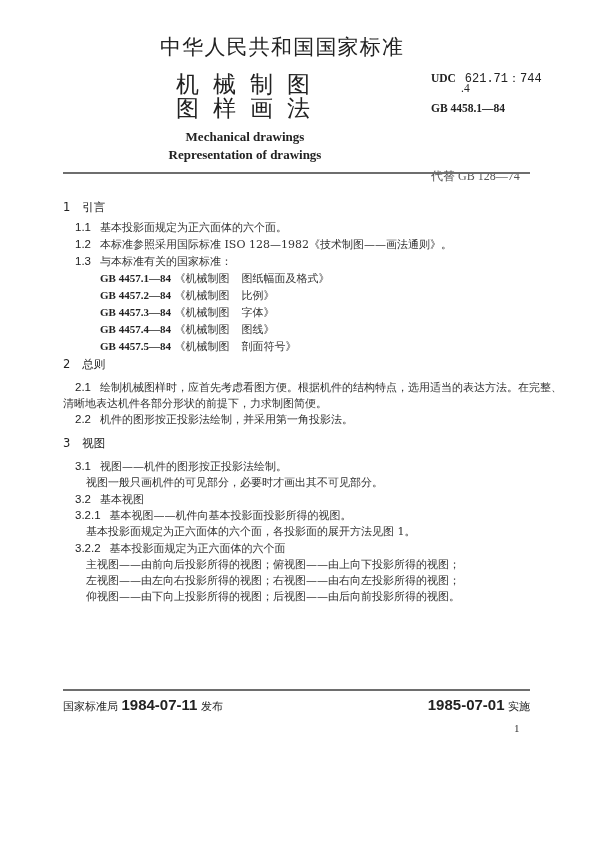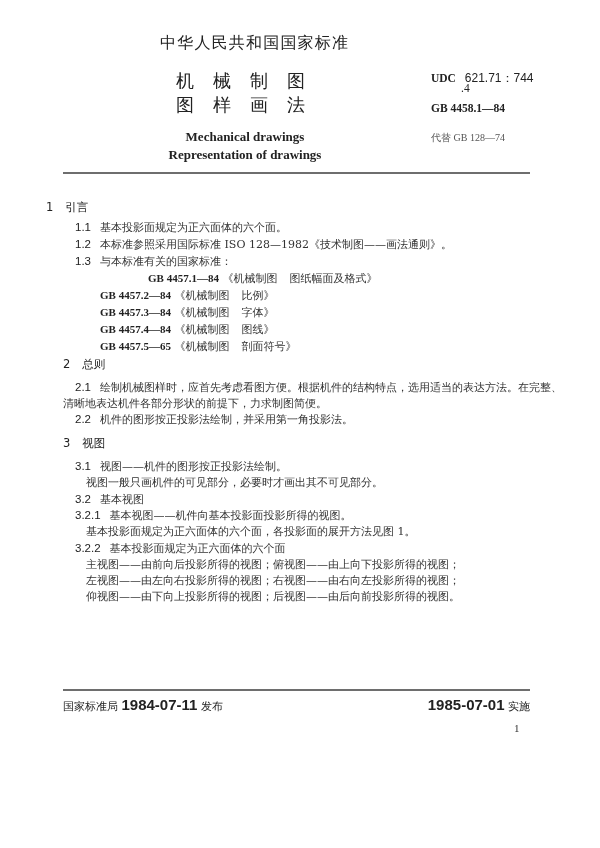"中华人民共和国国家标准" .nat-std { font-size: 16px -> 21px }
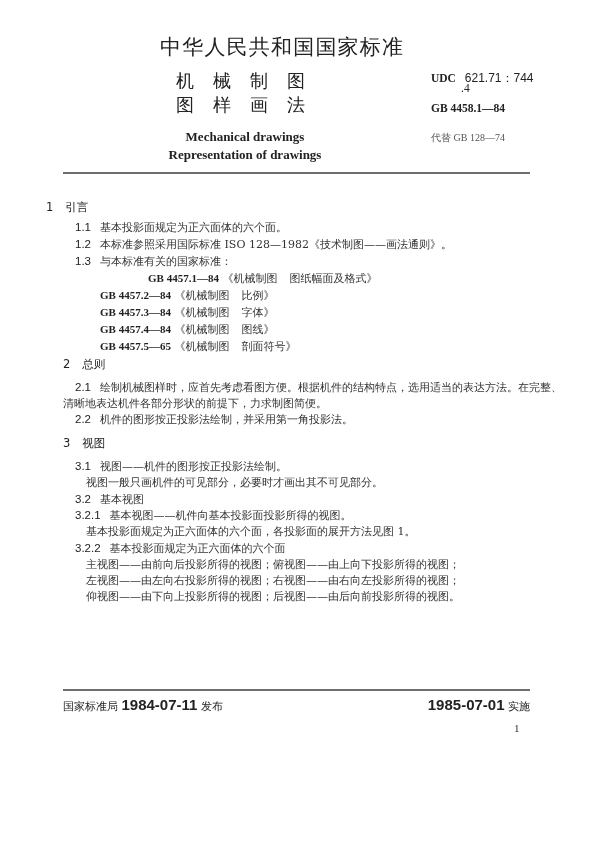"机 械 制 图" .title-cn { font-size: 18px -> 23px }
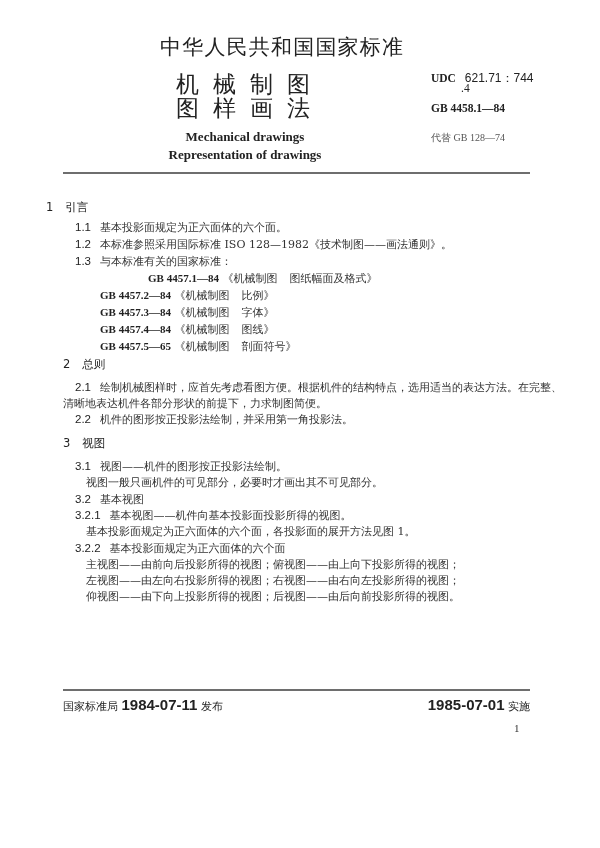"621.71：744" .meta .sans { font-family: Liberation Sans, sans-serif -> Liberation Mono, monospace }
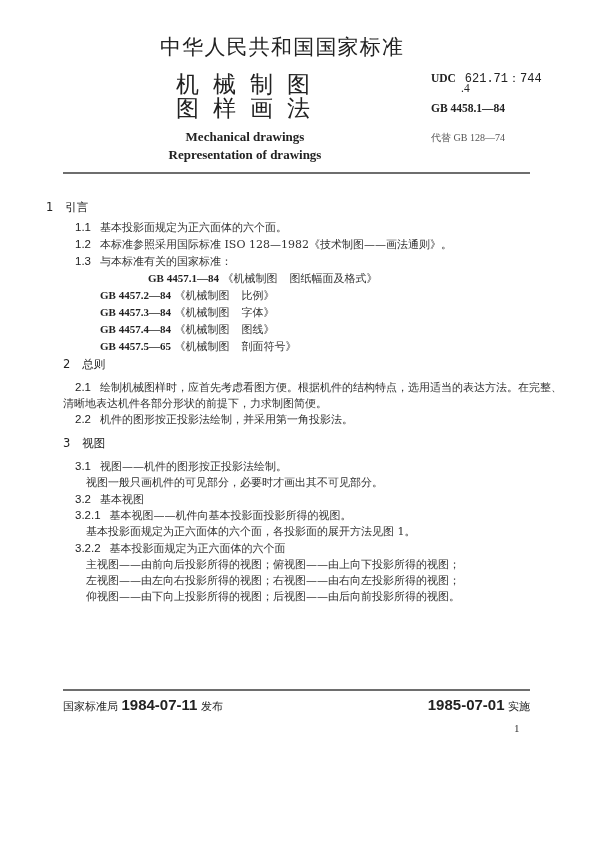"代替 GB 128—74" .replaces { font-size: 10px -> 12px; margin-top: none -> 37px }
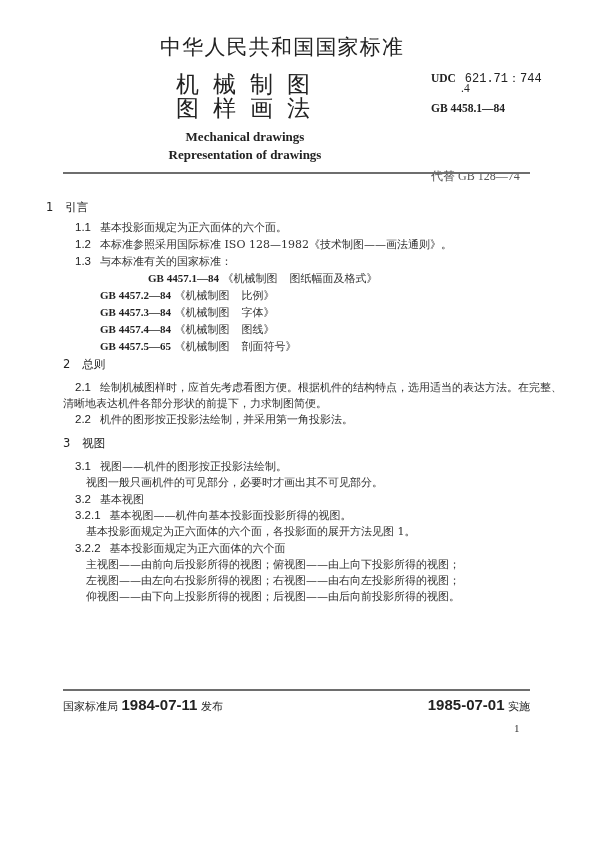"1 引言" div.line { left: 46px -> 63px }
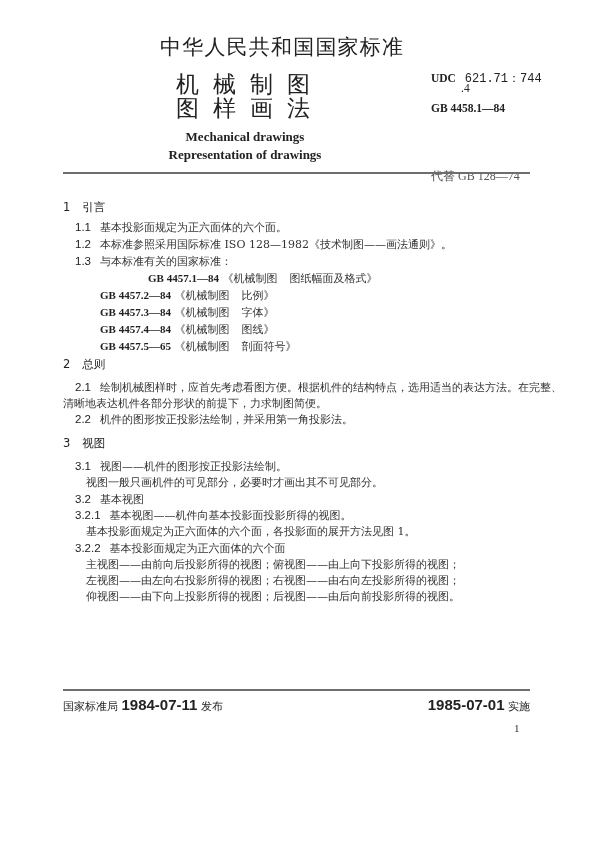"GB 4457.1—84 《机械制图 图纸幅面及格式》" div.line { margin-left: 48px -> none }
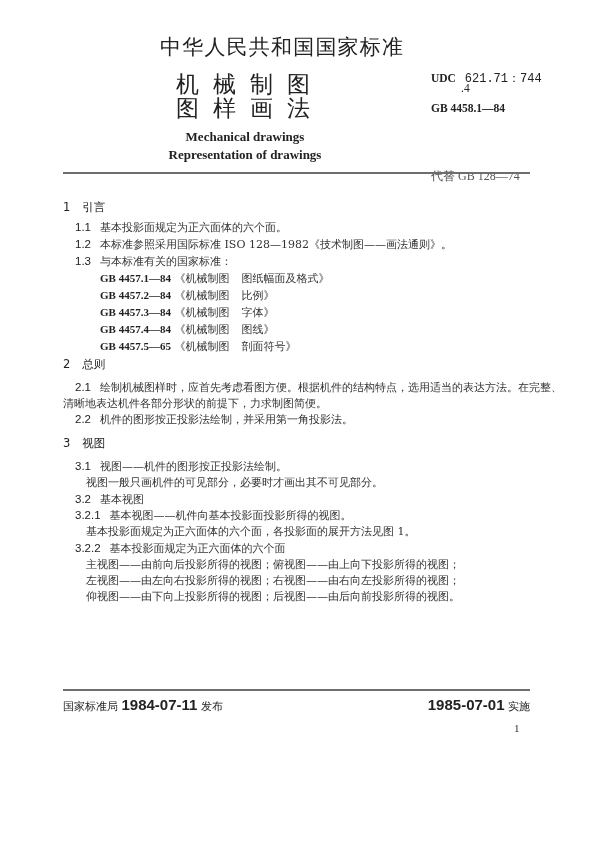"GB 4457.5—65" span.gbcode { text: 65 -> 84 }
